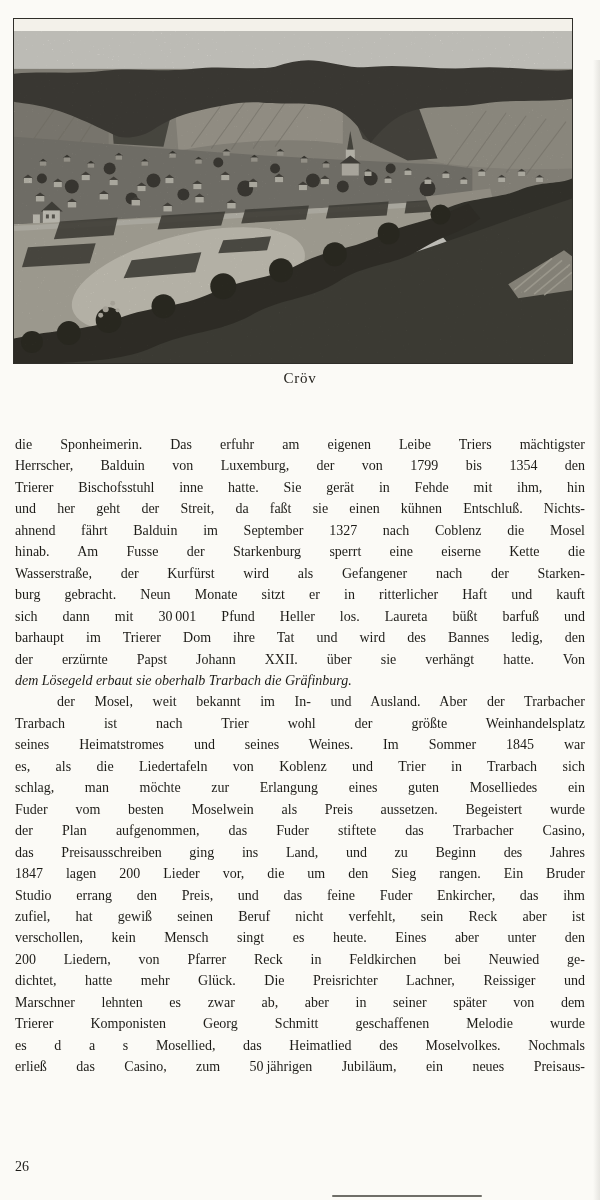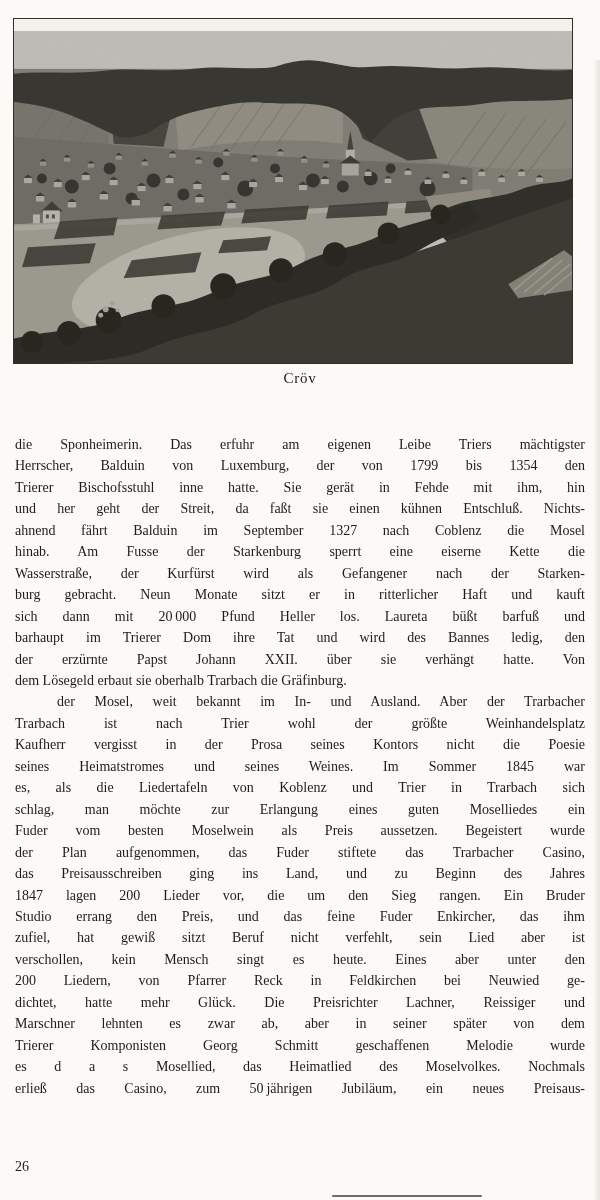"sich dann mit 20 000" div.text-line { text: 20 000 -> 30 001 }
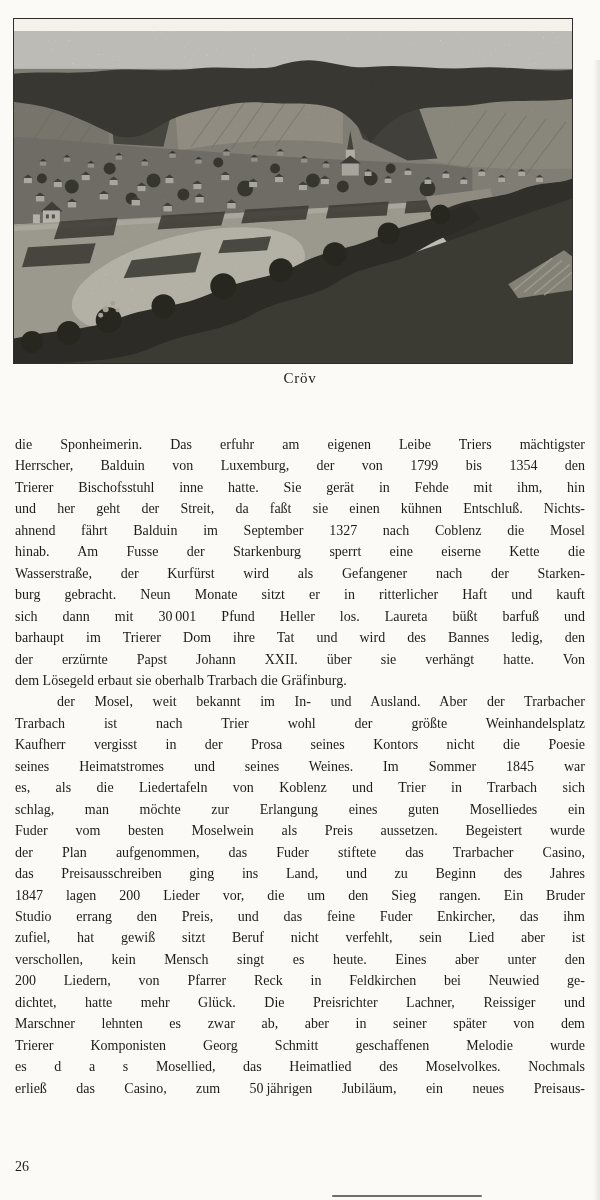"dem Lösegeld erbaut sie oberhalb" .para1 .text-line:last-child { font-style: none -> italic }
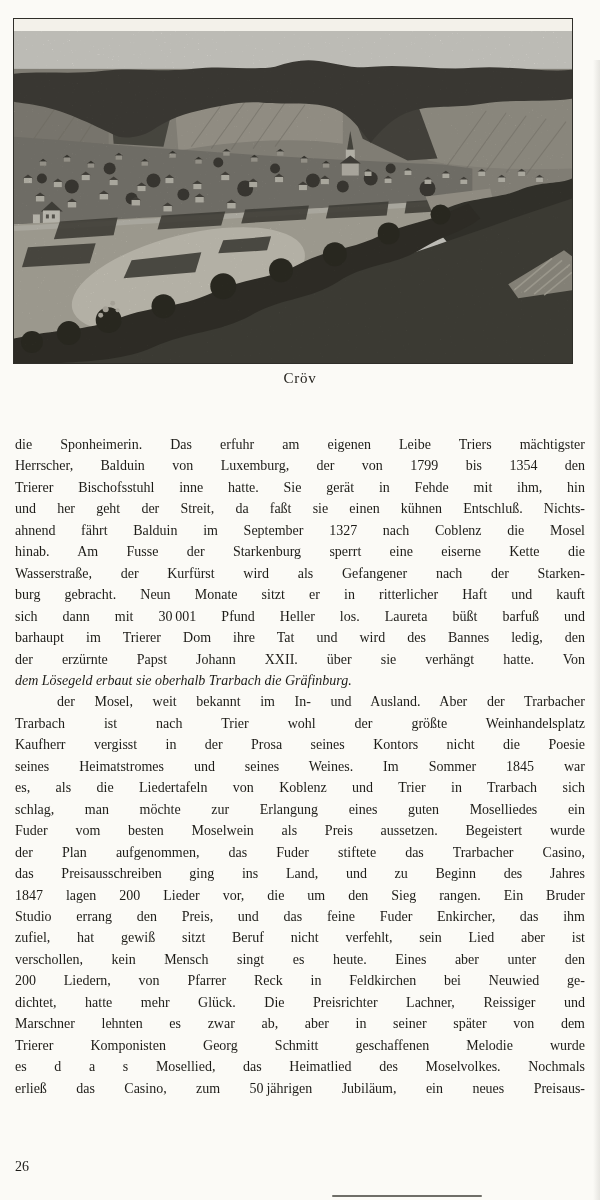"Kaufherr vergisst in der Prosa" div.text-line { html: <div>Kaufherr vergisst in der Prosa seines Kontors nicht die Poesie</div> -> none }
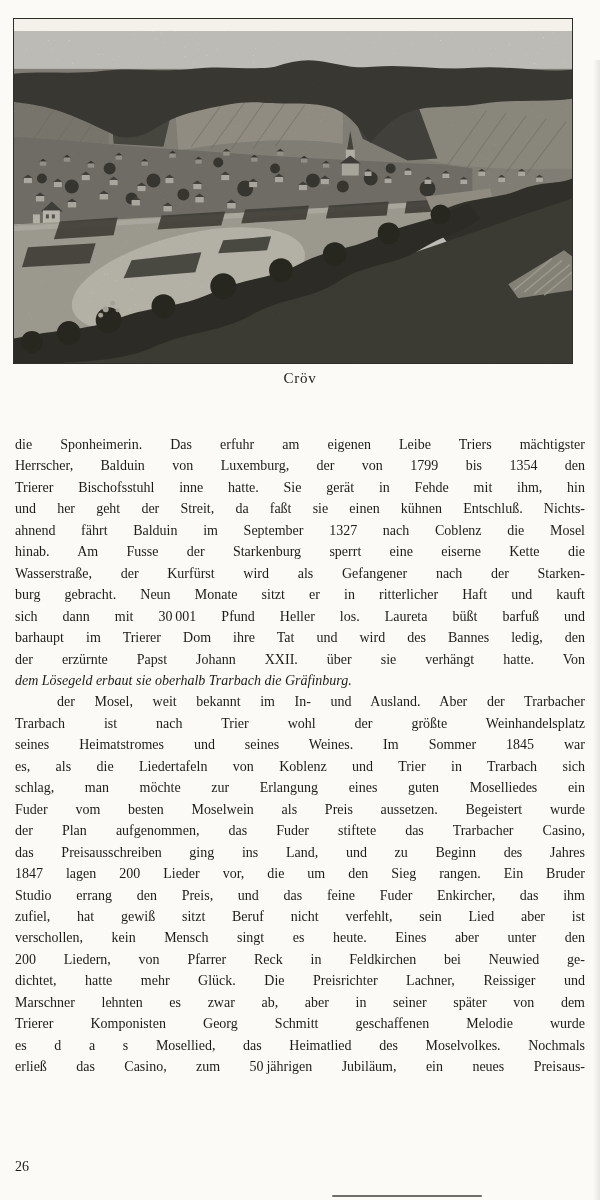"zufiel, hat gewiß sitzt Beruf" div.text-line { text: sitzt Beruf nicht verfehlt, sein Lied -> seinen Beruf nicht verfehlt, sein Reck }
